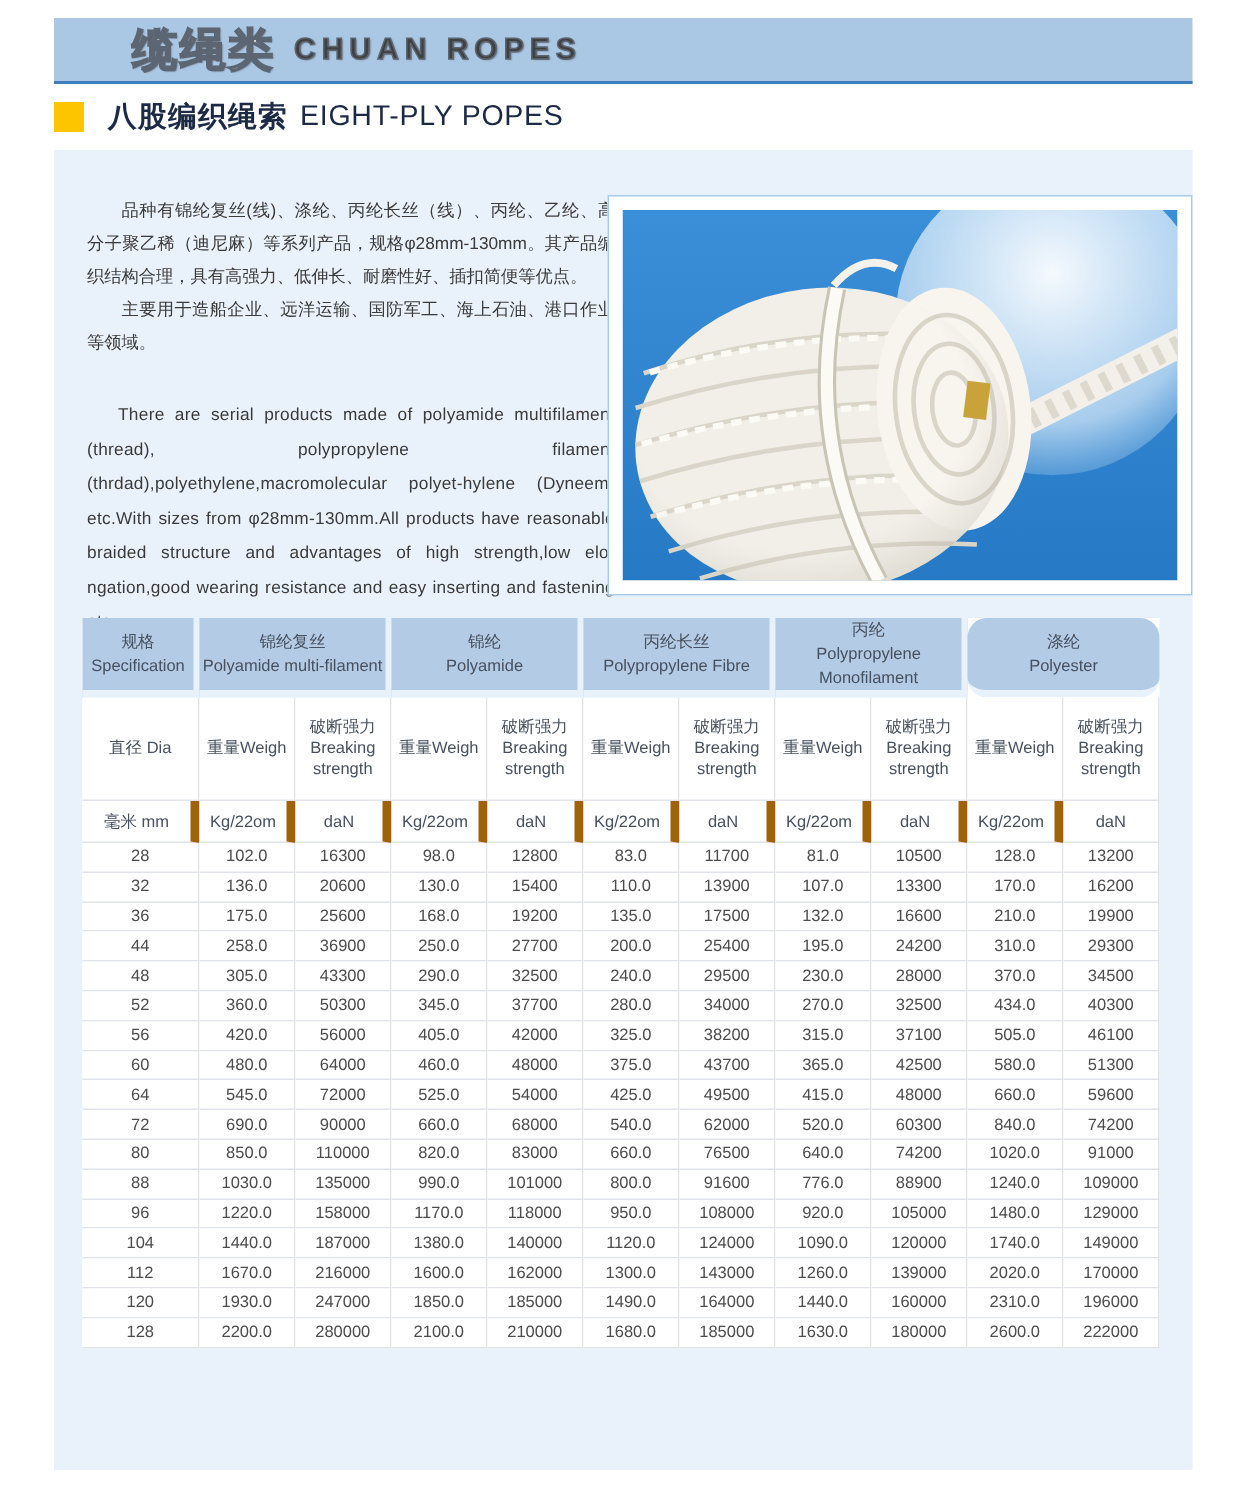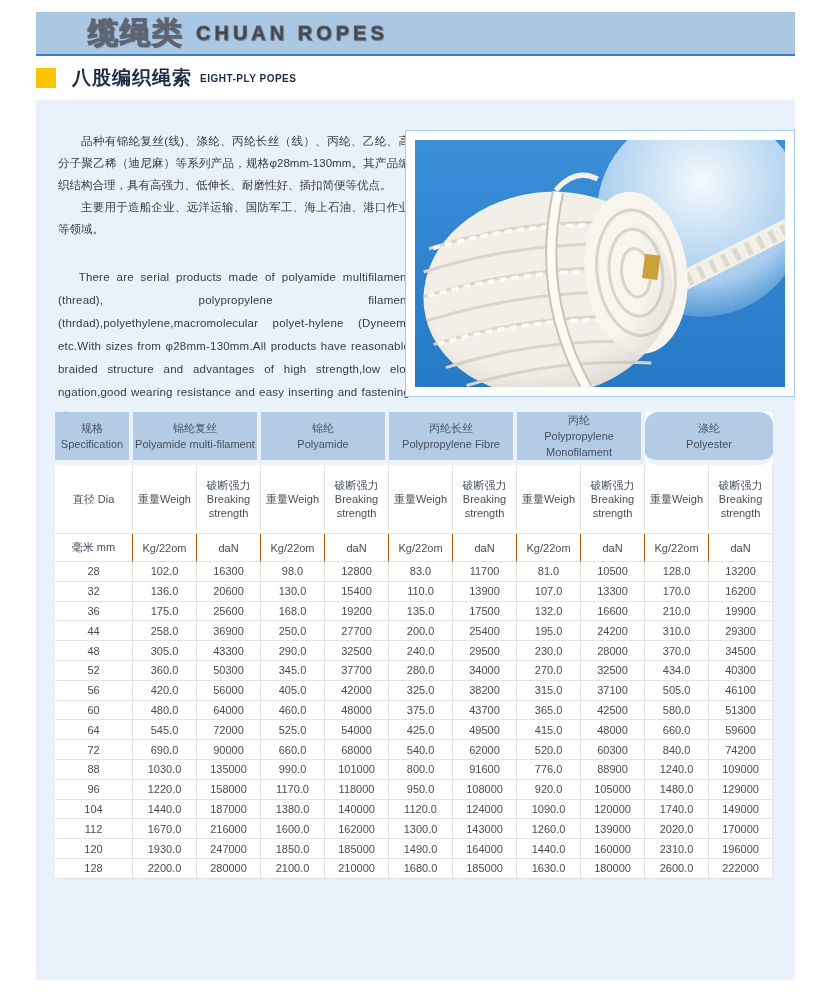"EIGHT-PLY POPES" .sub-en { font-size: 10px -> 19px; font-weight: bold -> normal }
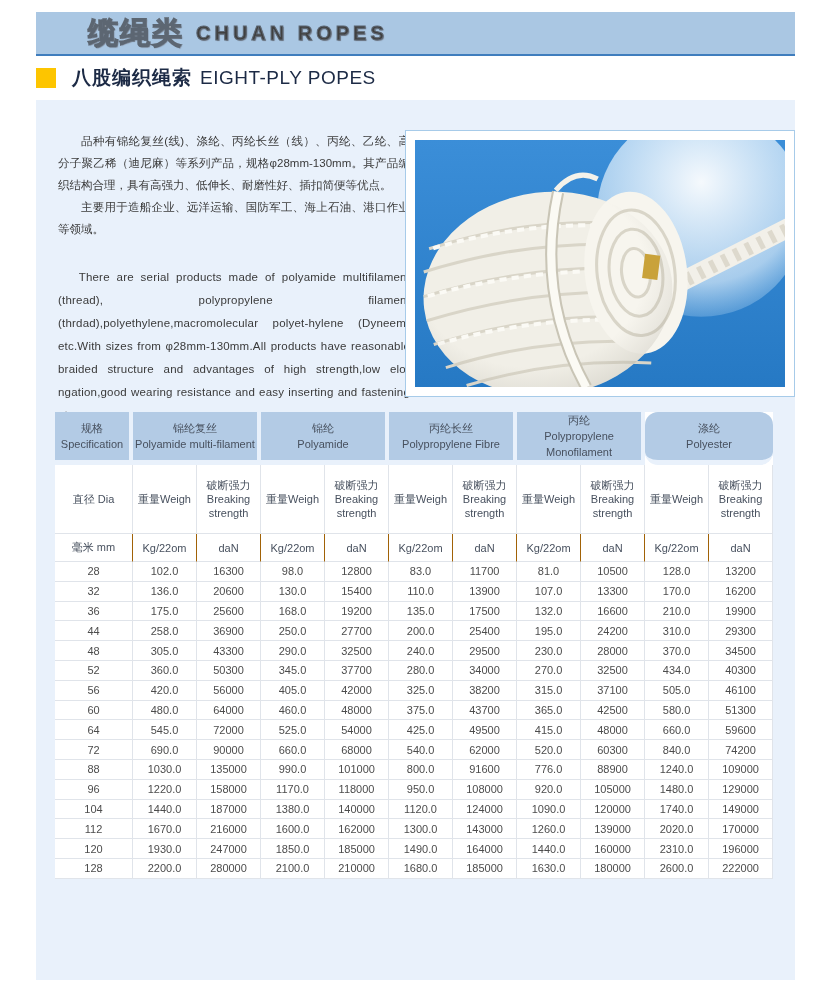"毫米 mm" tr.hu td { border-right: 1px solid #a16207 -> 6px solid #a16207 }
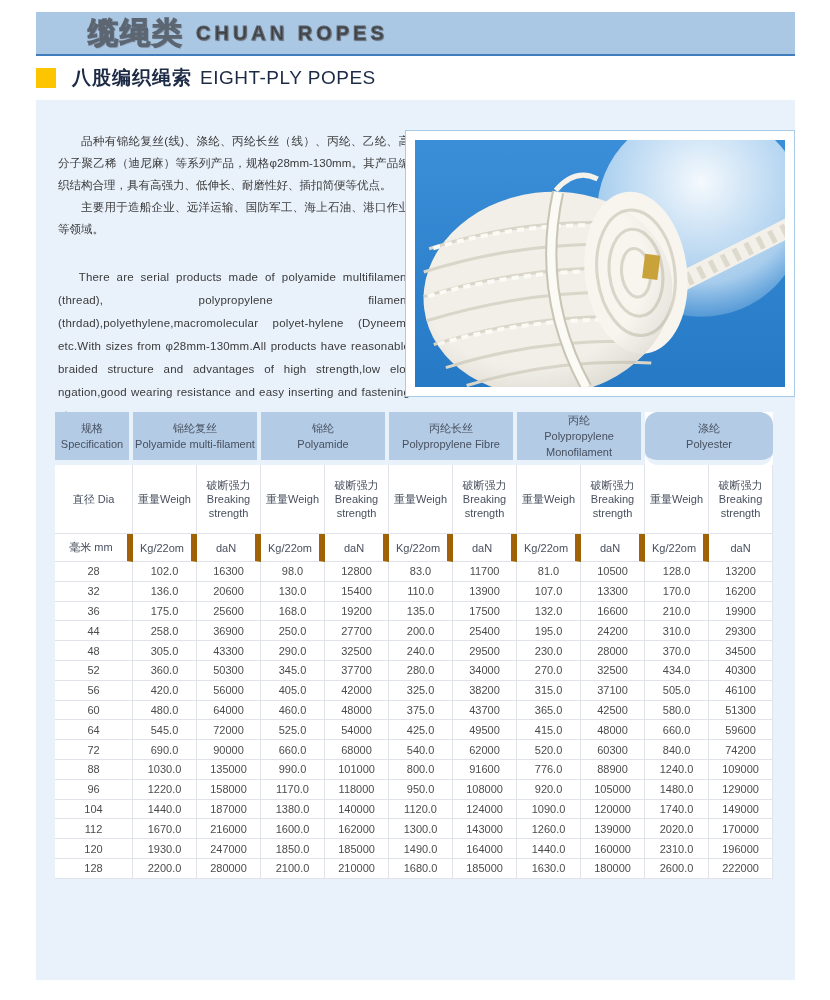"80" tr.data { html: none -> <tr> <td>80</td> <td>850.0</td> <td>110000</td> <td>820.0</td> <td>83000</td> <td>660.0</td> <td>76500</td> <td>640.0</td> <td>74200</td> <td>1020.0</td> <td>91000</td> </tr> }
